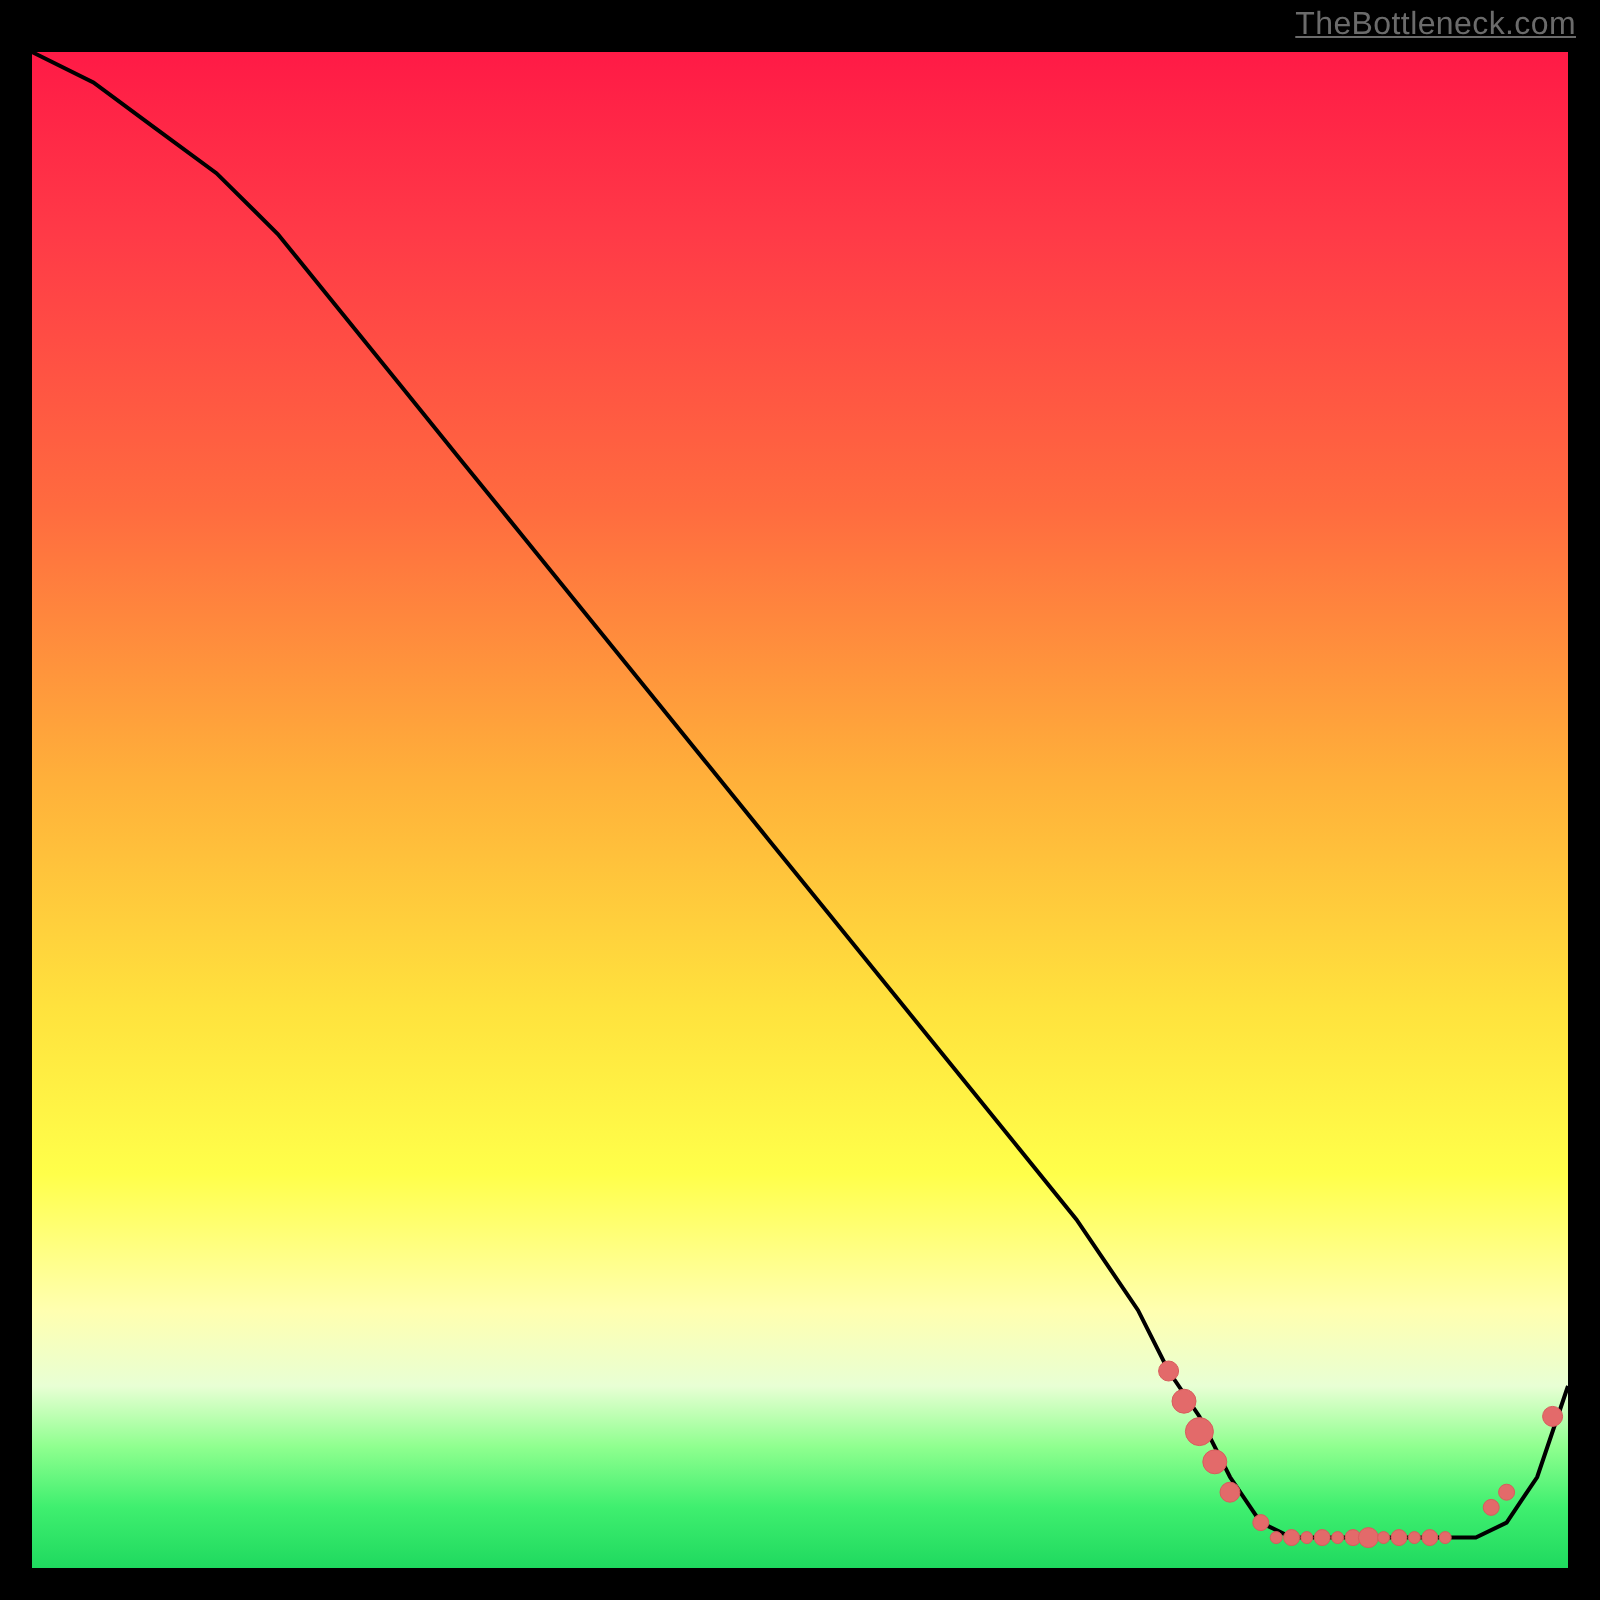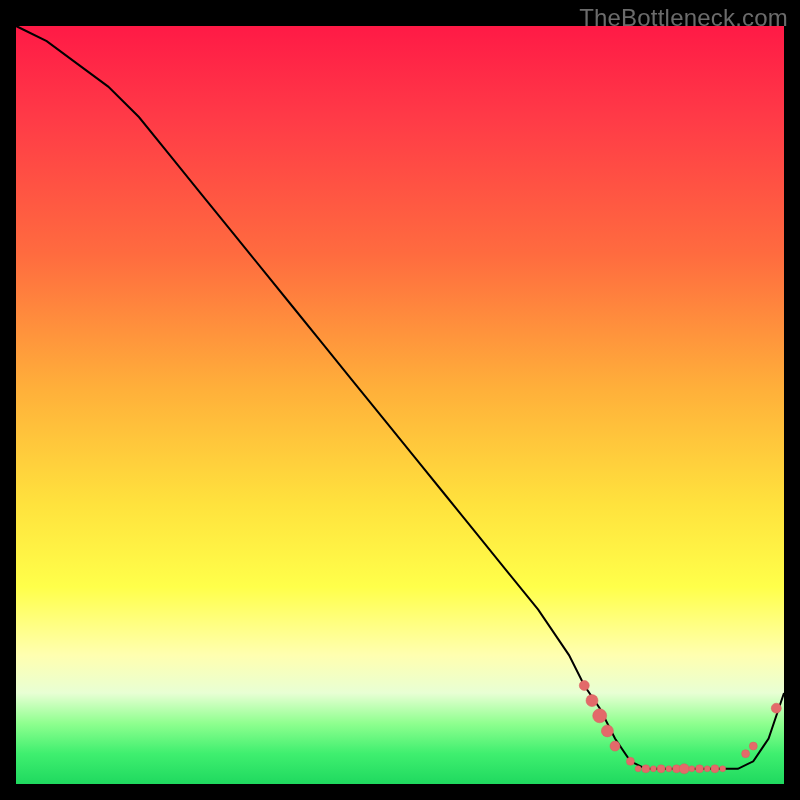"TheBottleneck.com" .watermark { font-size: 24px -> 16px; text-decoration: none -> underline }
